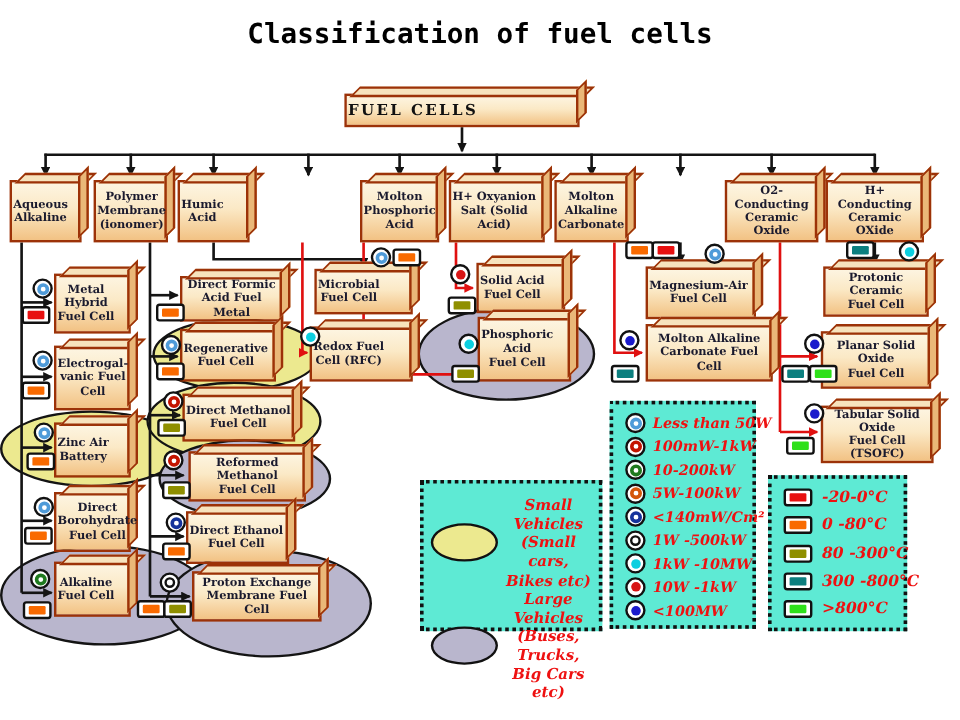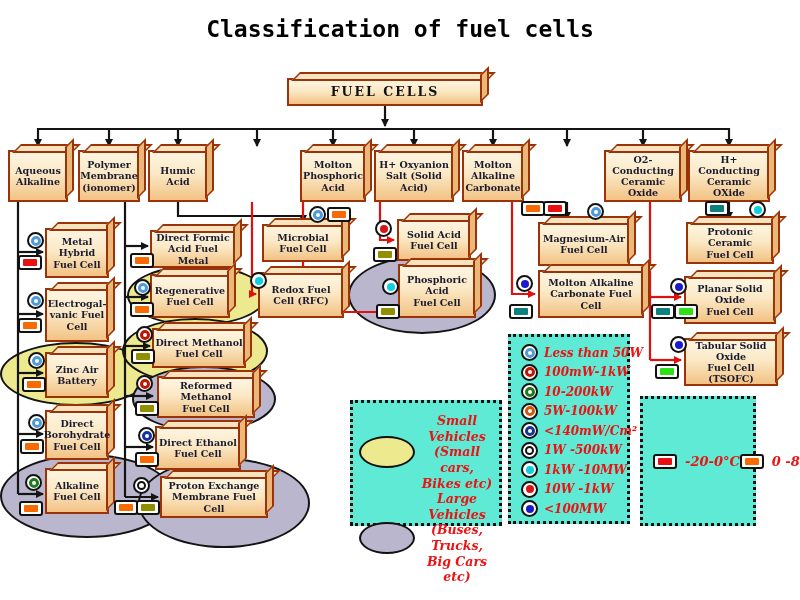"FUEL CELLS" .box { justify-content: center -> flex-start }
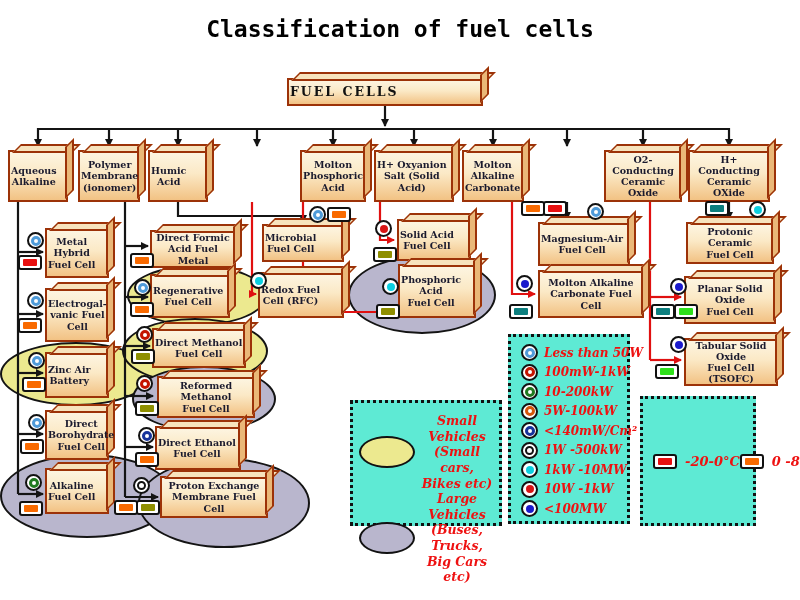"-20-0°C" .temp { flex-direction: row -> column }
